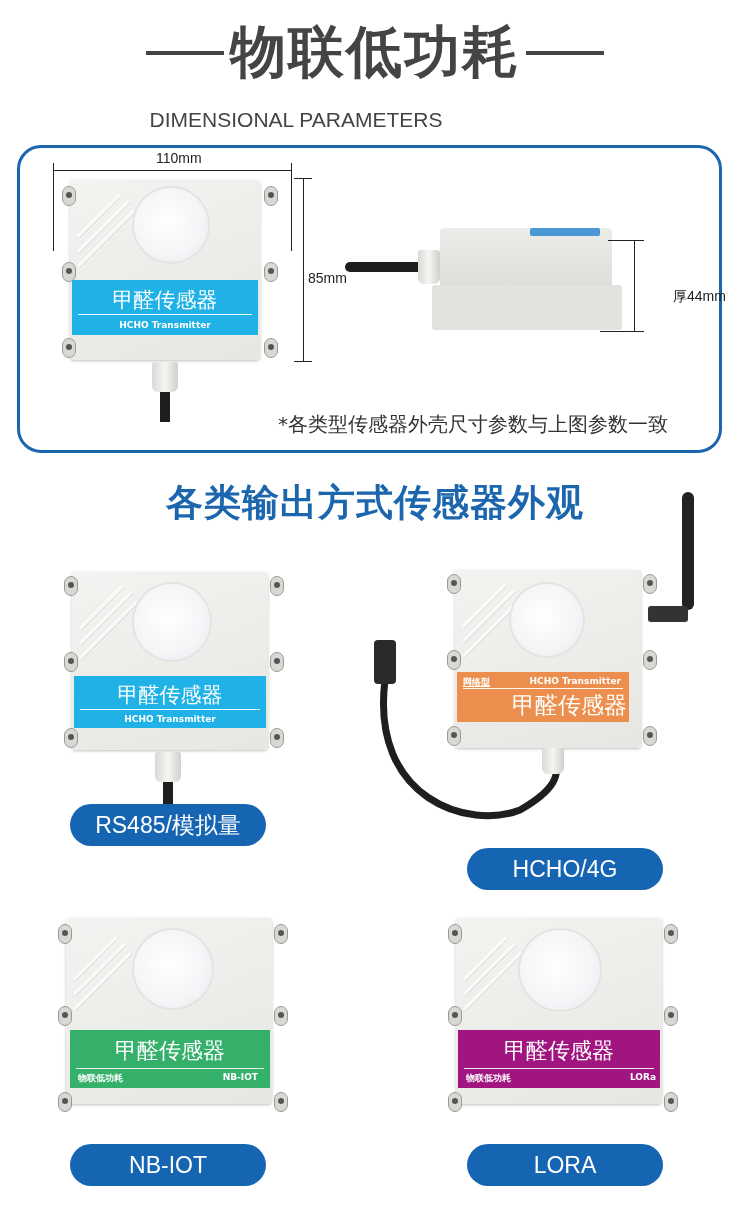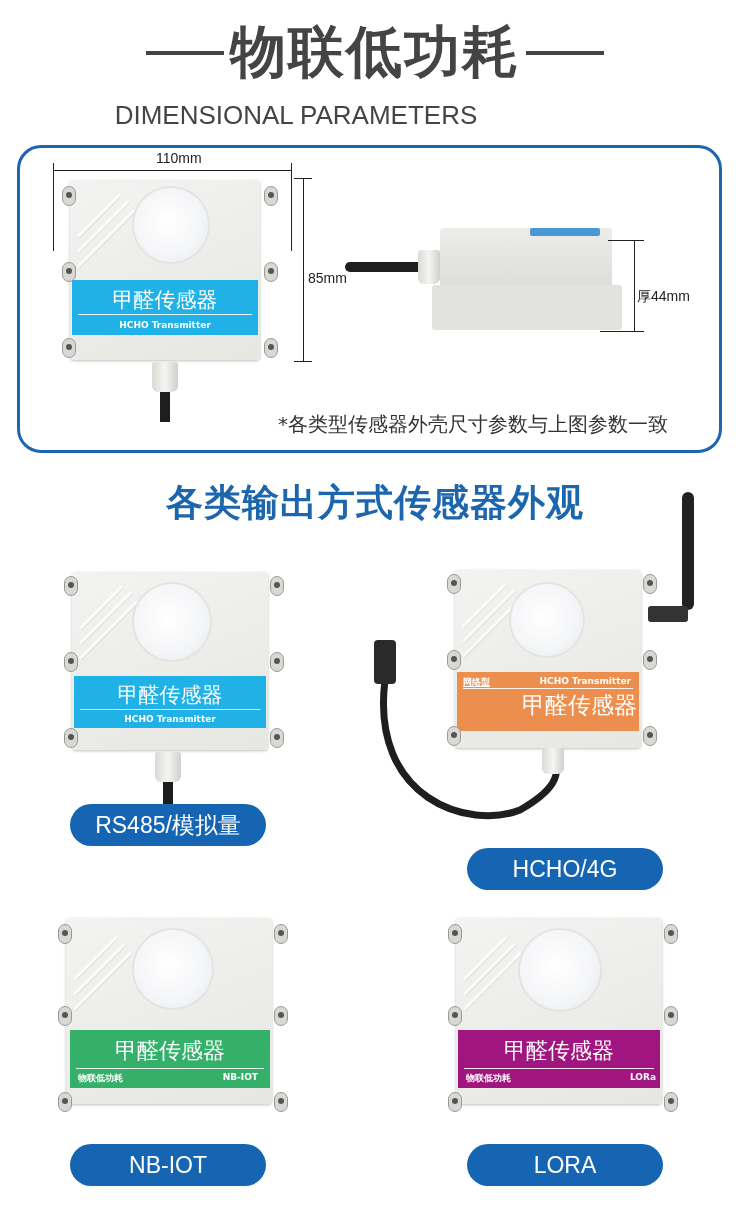"DIMENSIONAL PARAMETERS" .subtitle { font-size: 26px -> 21px; top: 100px -> 108px }
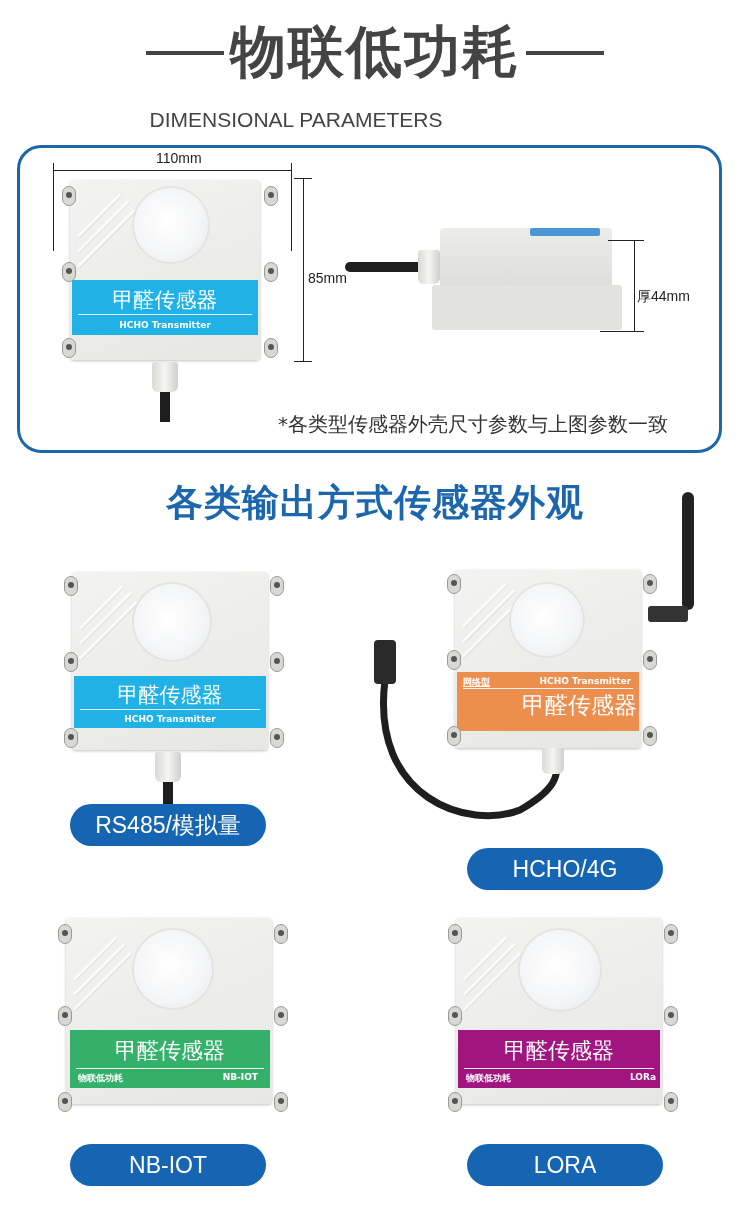"厚44mm" div.dim-text { left: 637px -> 673px }
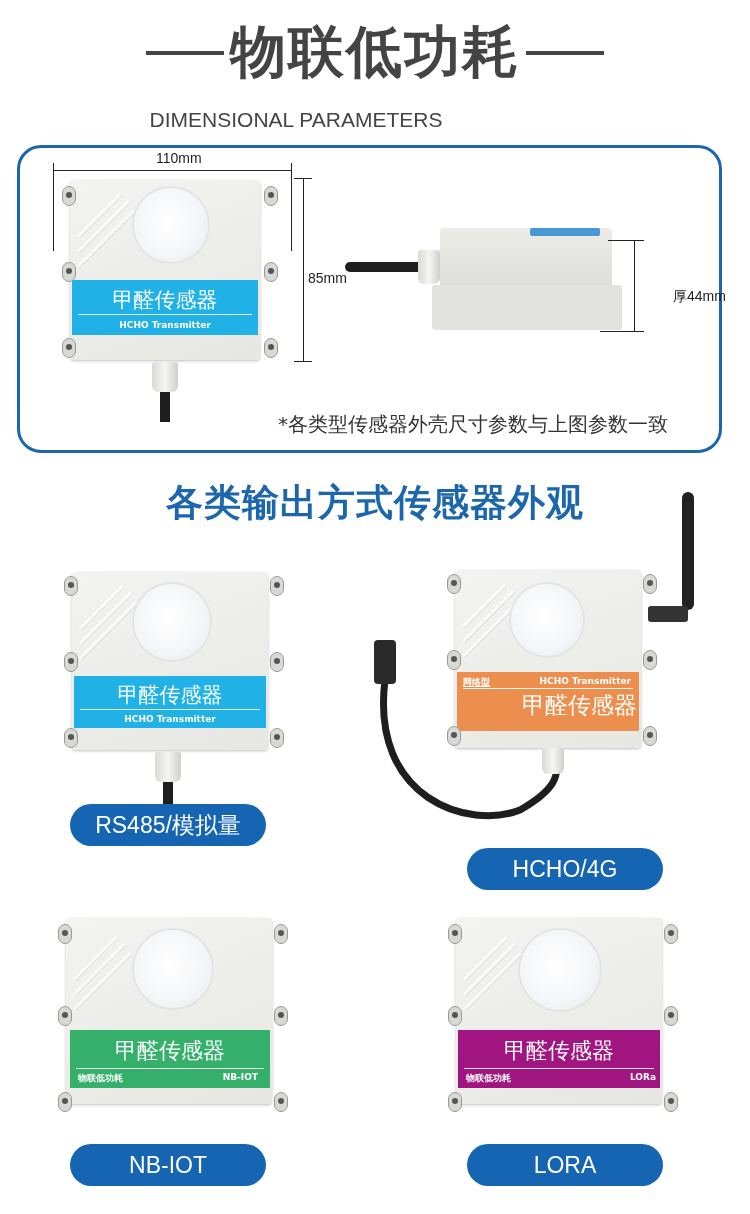"网络型" div.label-band { height: 59px -> 50px; right: 2px -> 12px }
